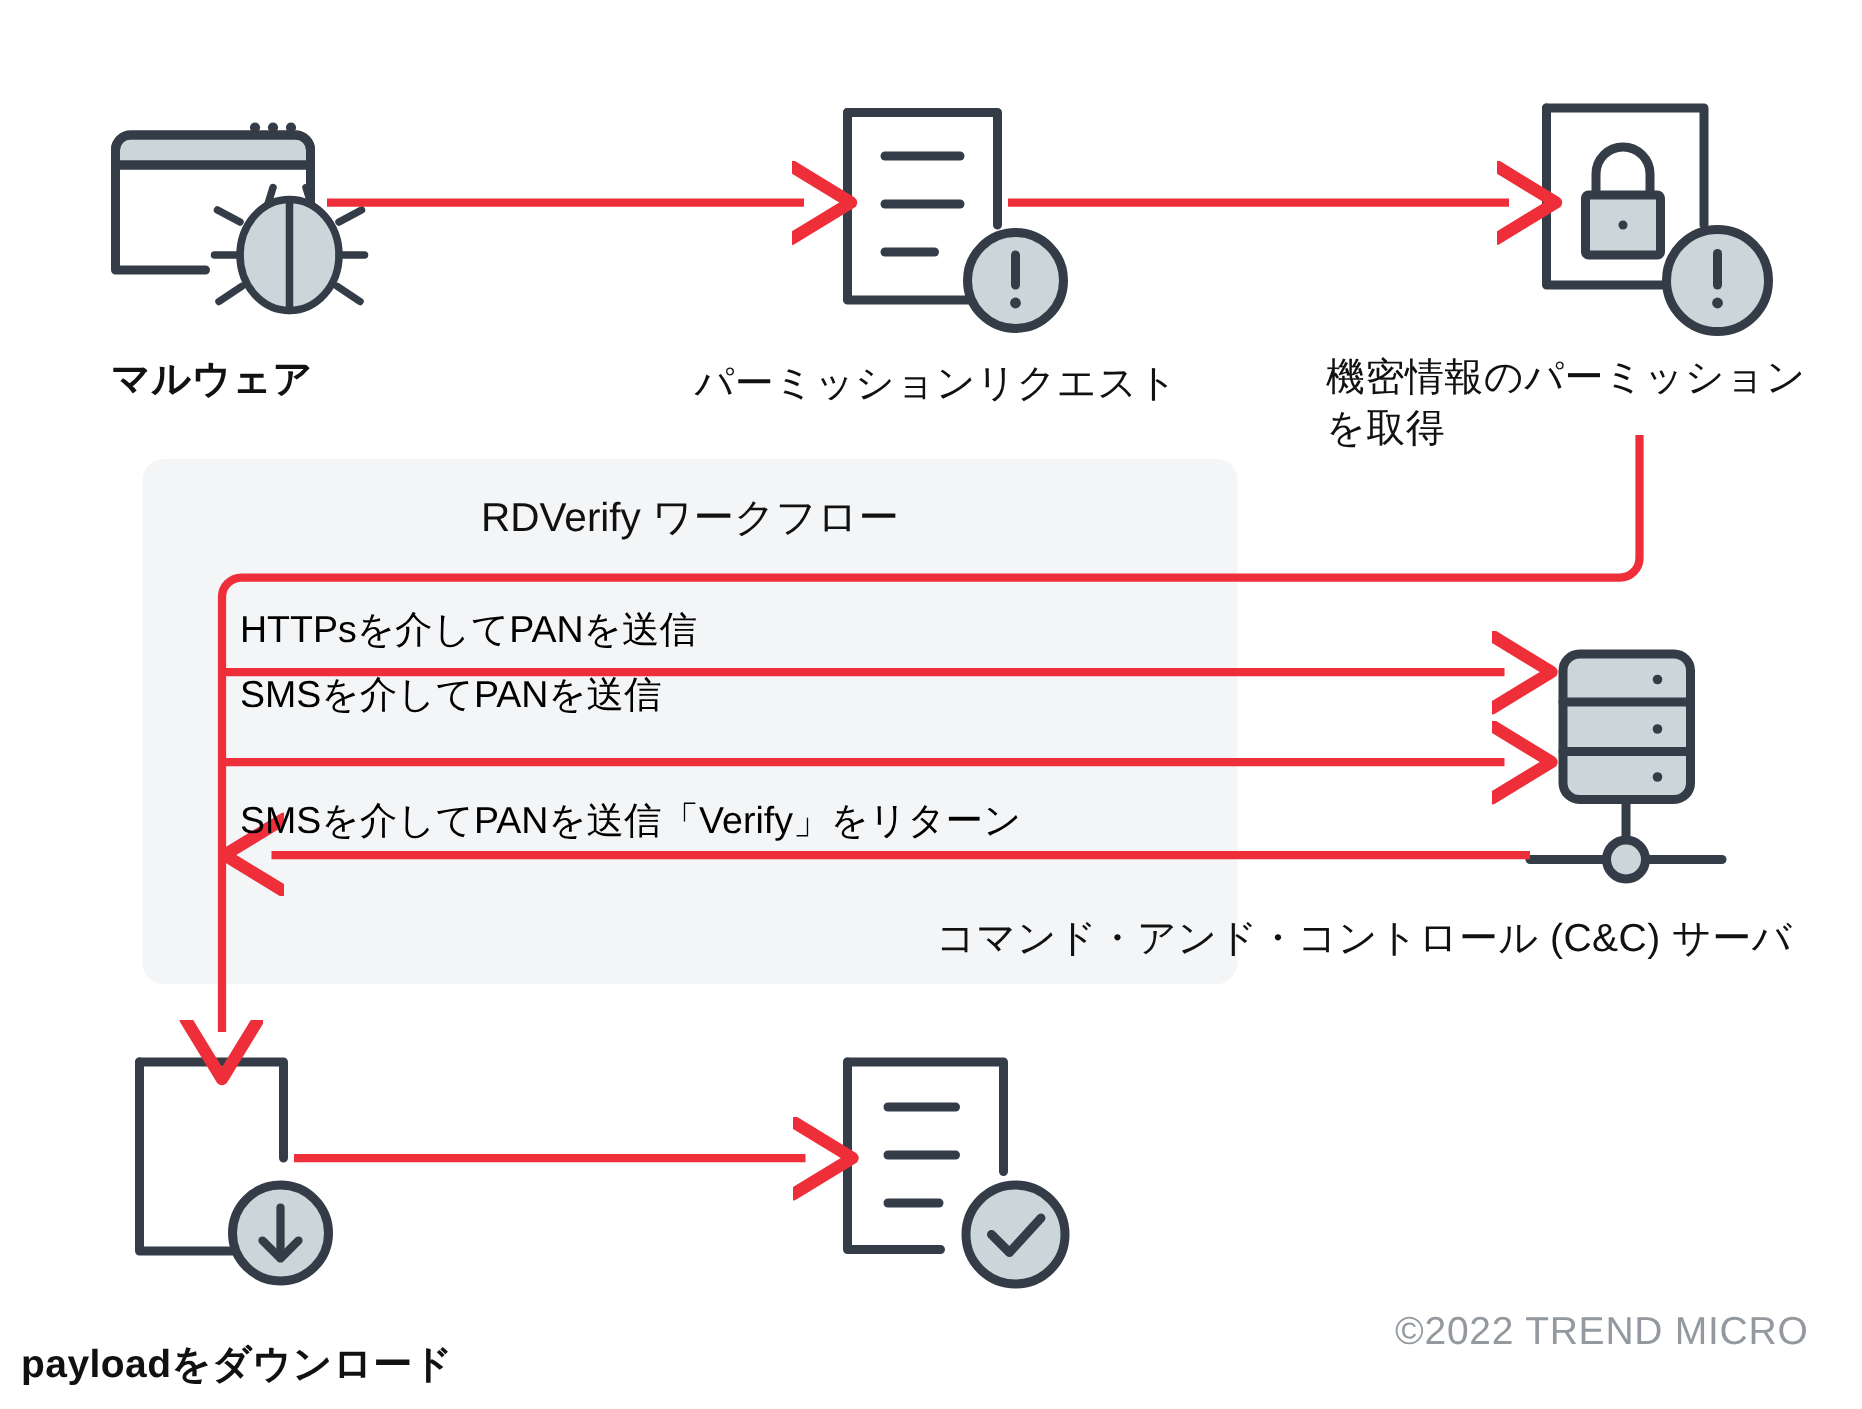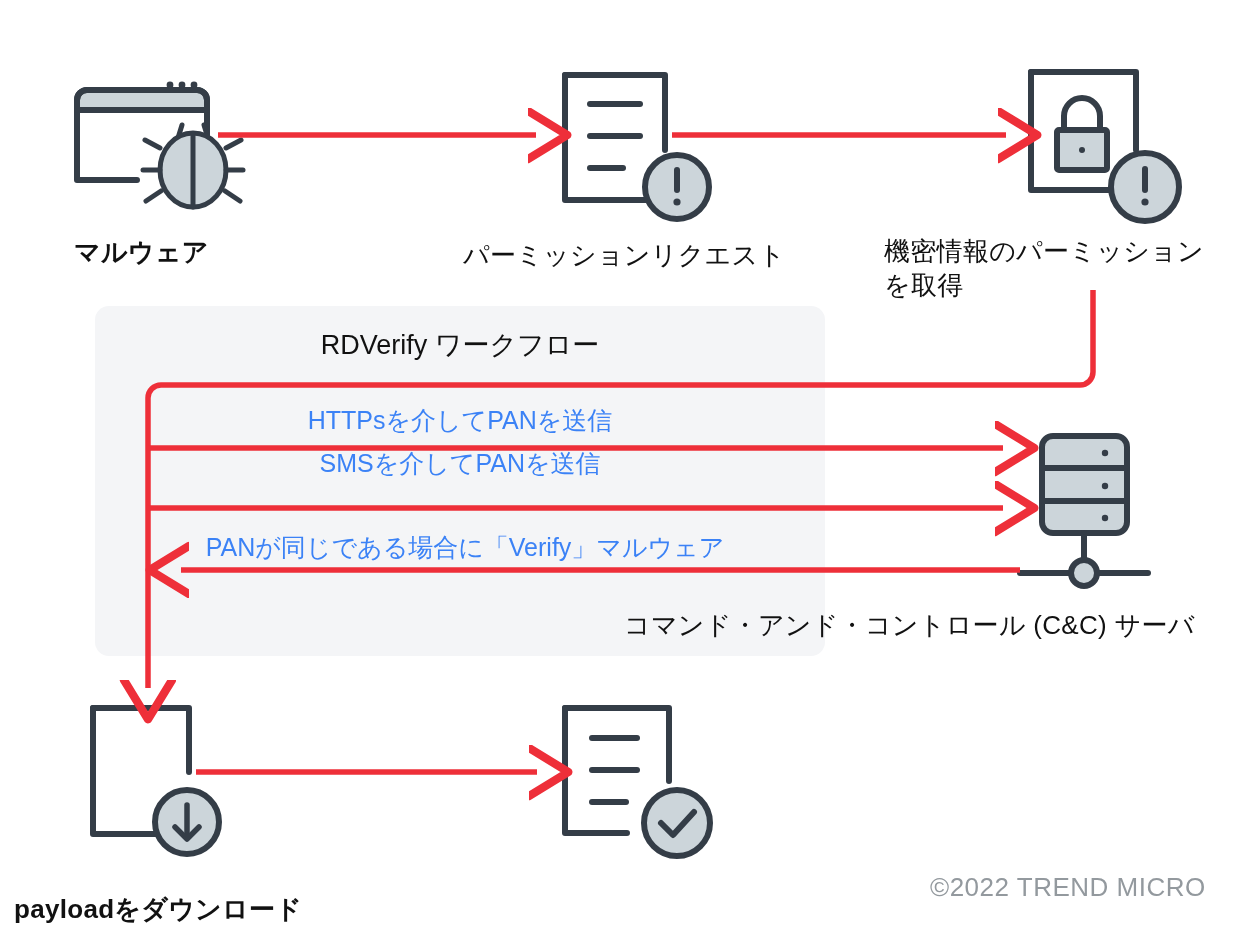"HTTPsを介してPANを送信" .lbl-flow { color: #3b82f6 -> #000000; text-align: center -> none }
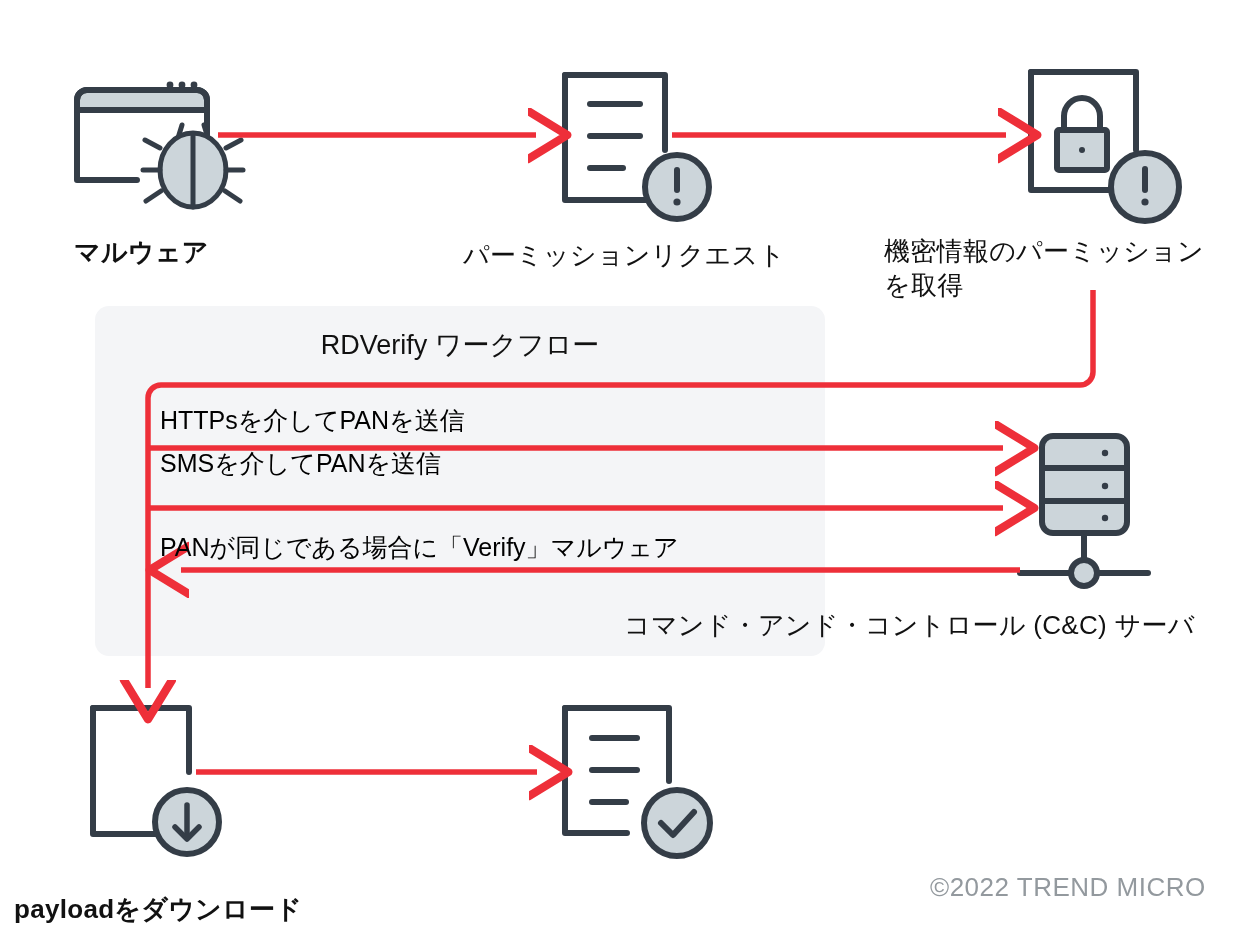"PANが同じである場合に「Verify」マルウェア" div.lbl { text: PANが同じである場合に「Verify」マルウェア -> SMSを介してPANを送信「Verify」をリターン }
